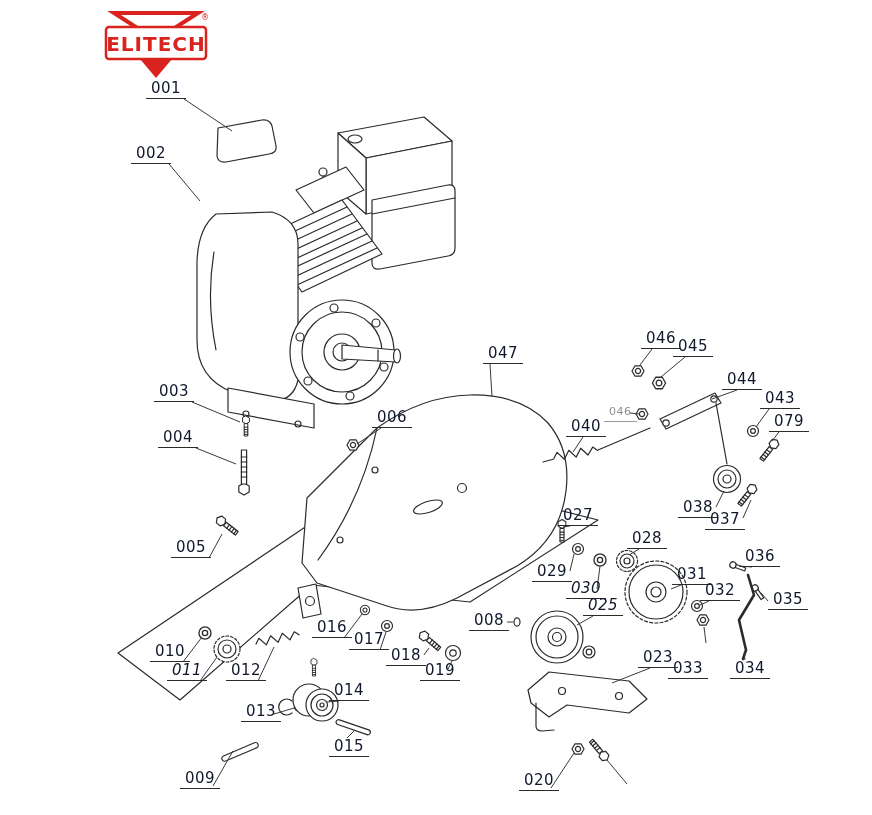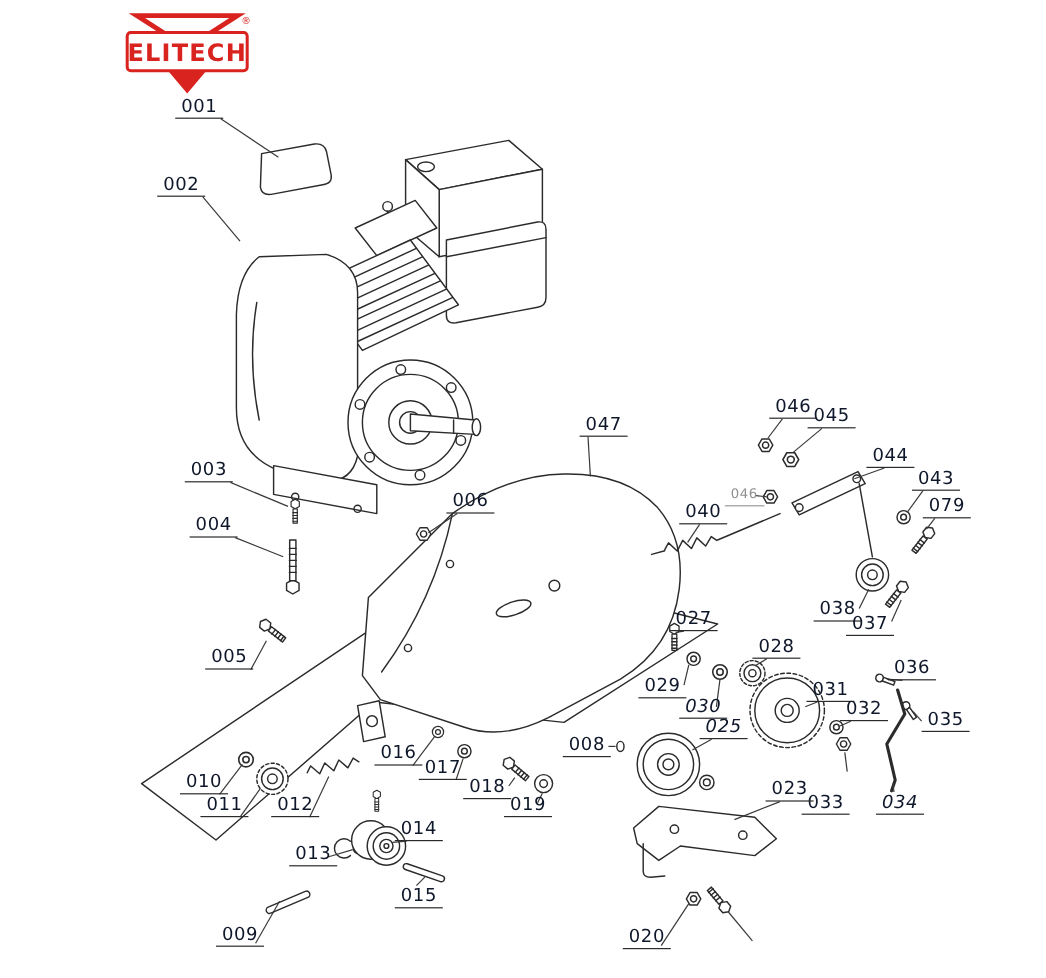"011" div.part-label { font-style: none -> italic }
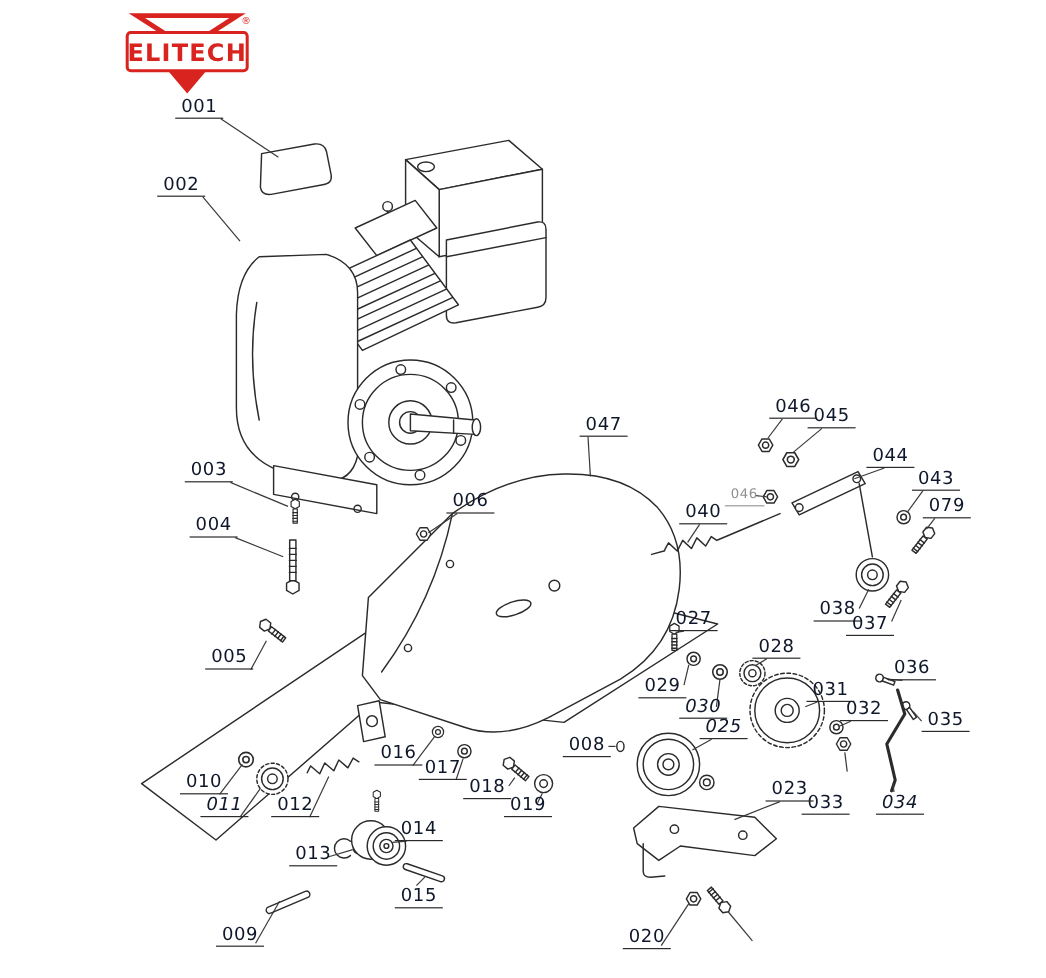"034" div.part-label { font-style: italic -> none }
